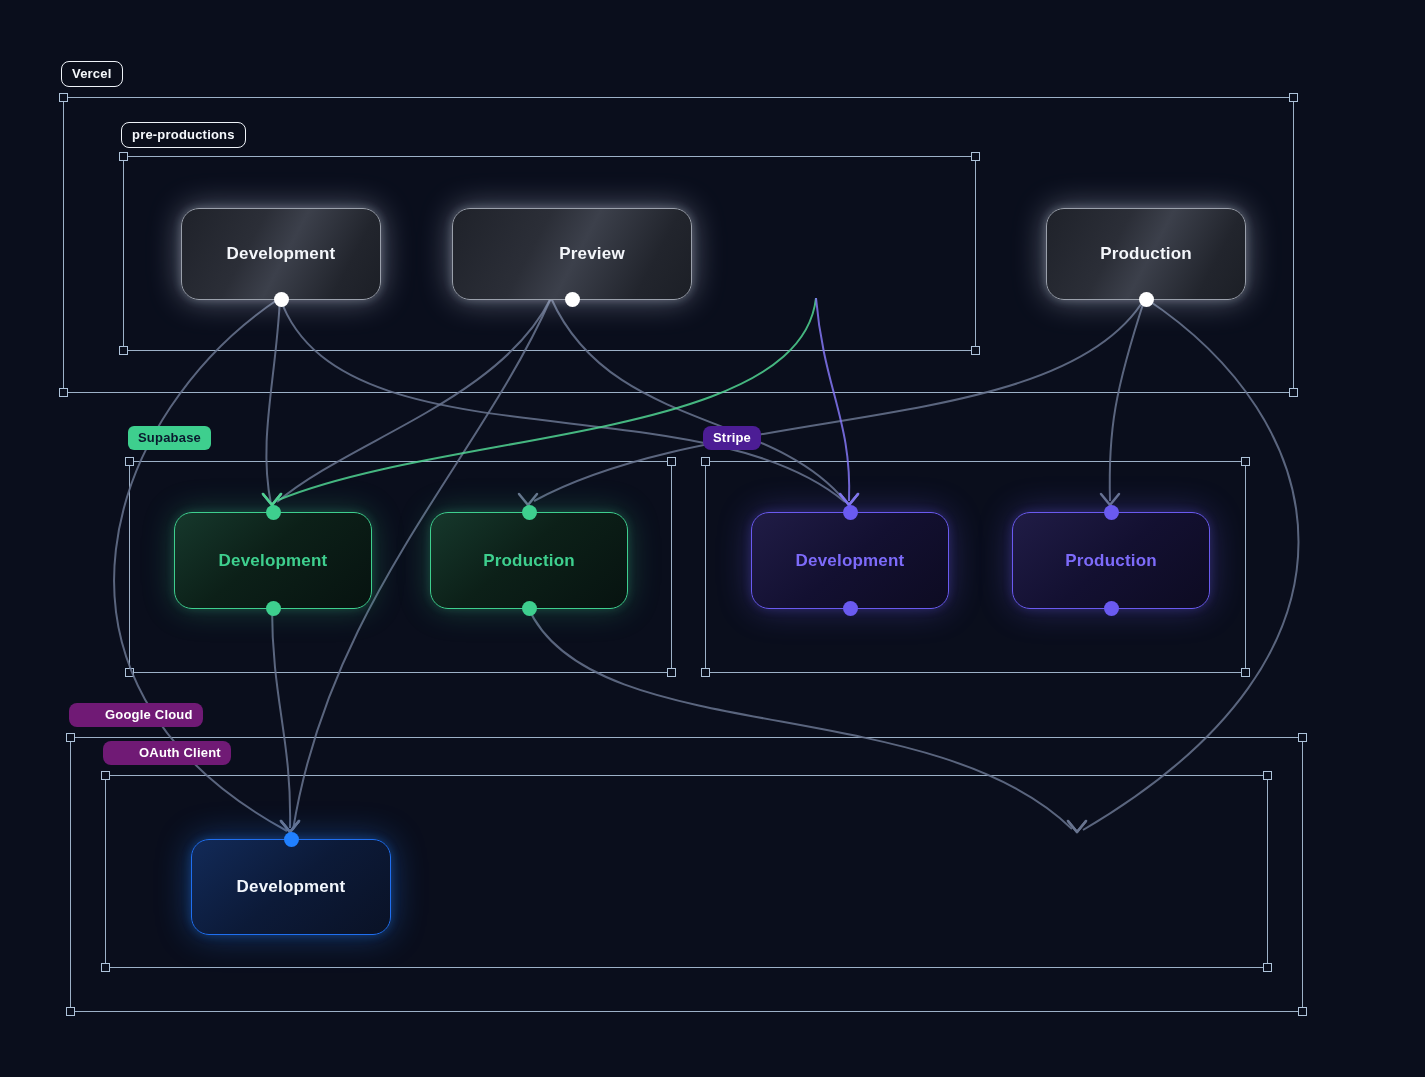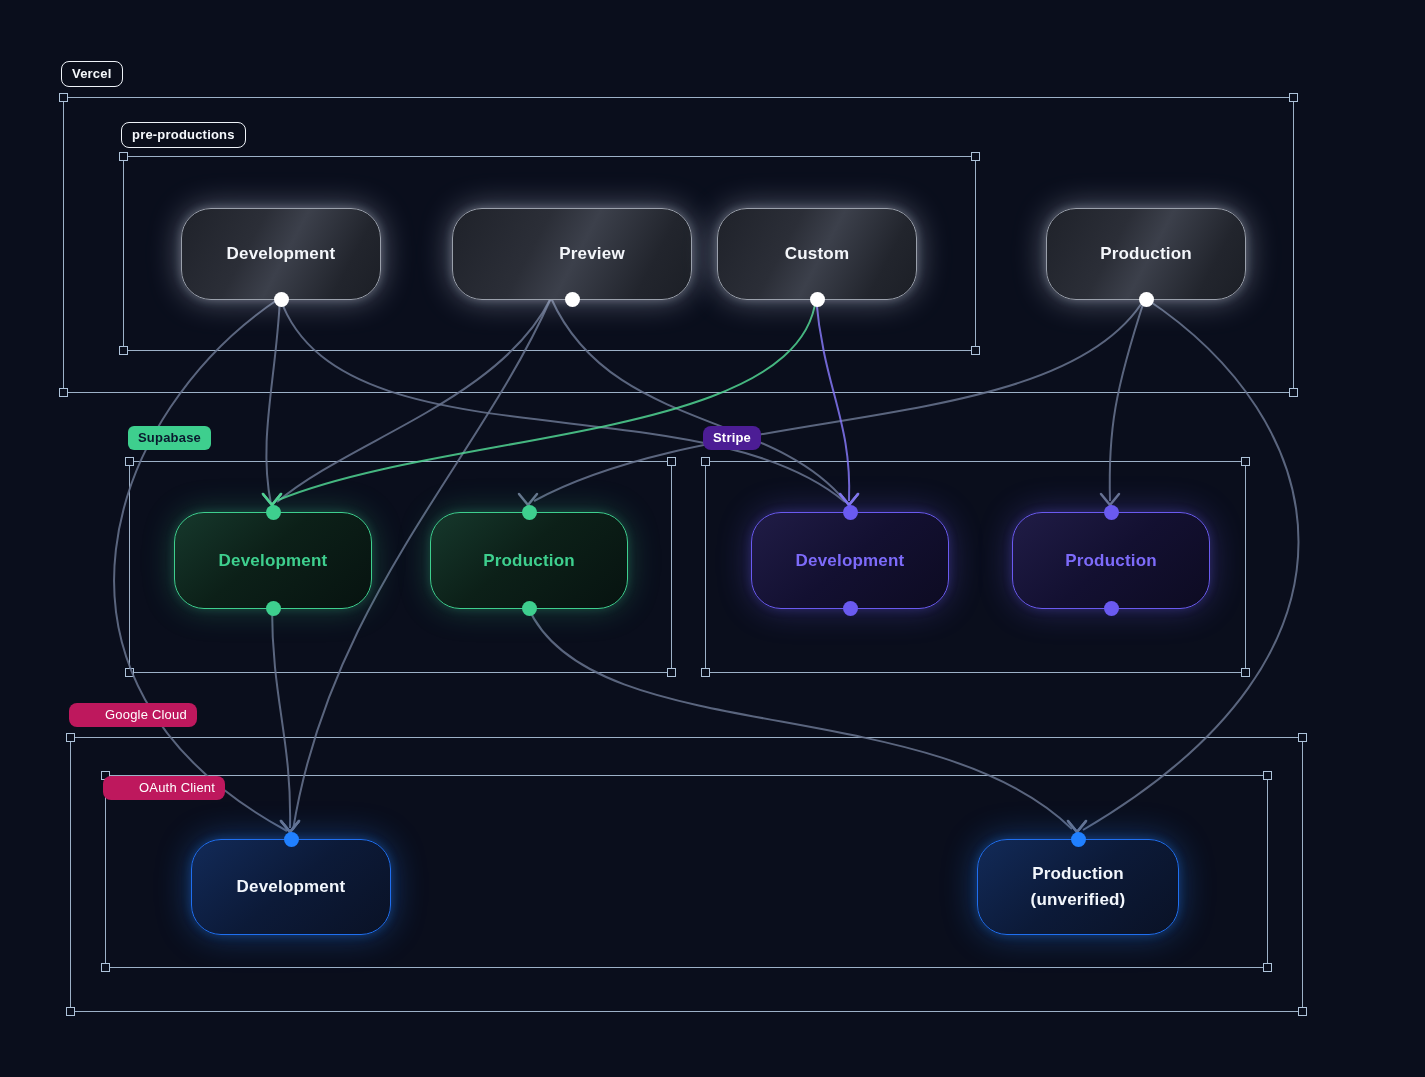"Development" .node { border-radius: 30px -> 18px }
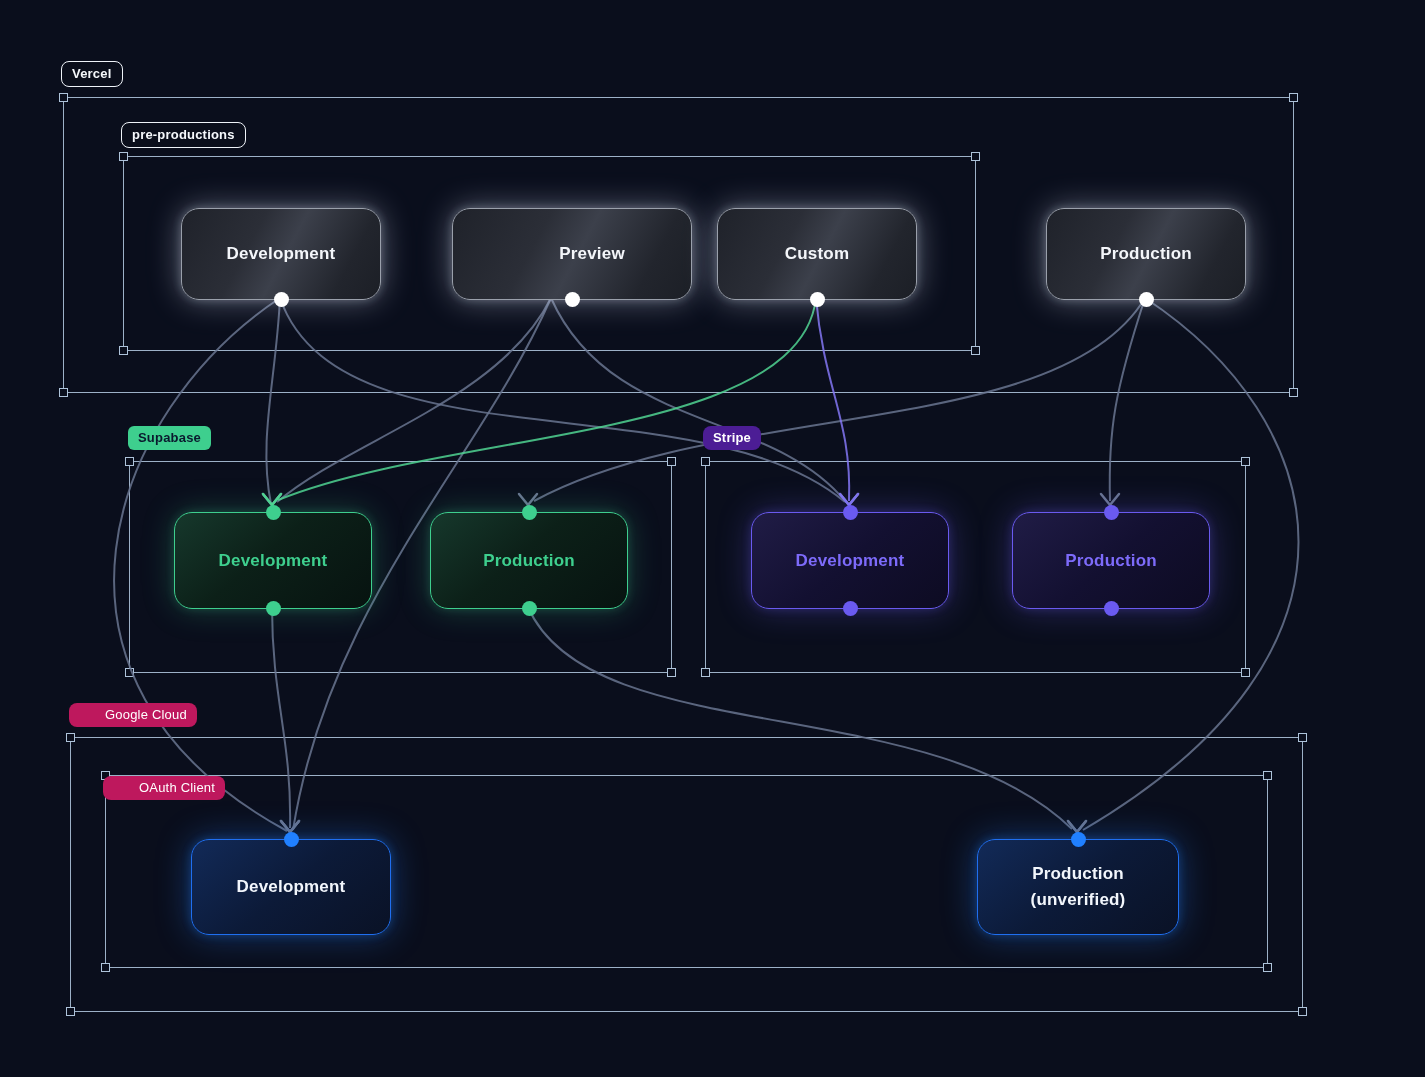"Custom" div.node { html: <div> <span>Custom</span> <span></span> </div> -> none }
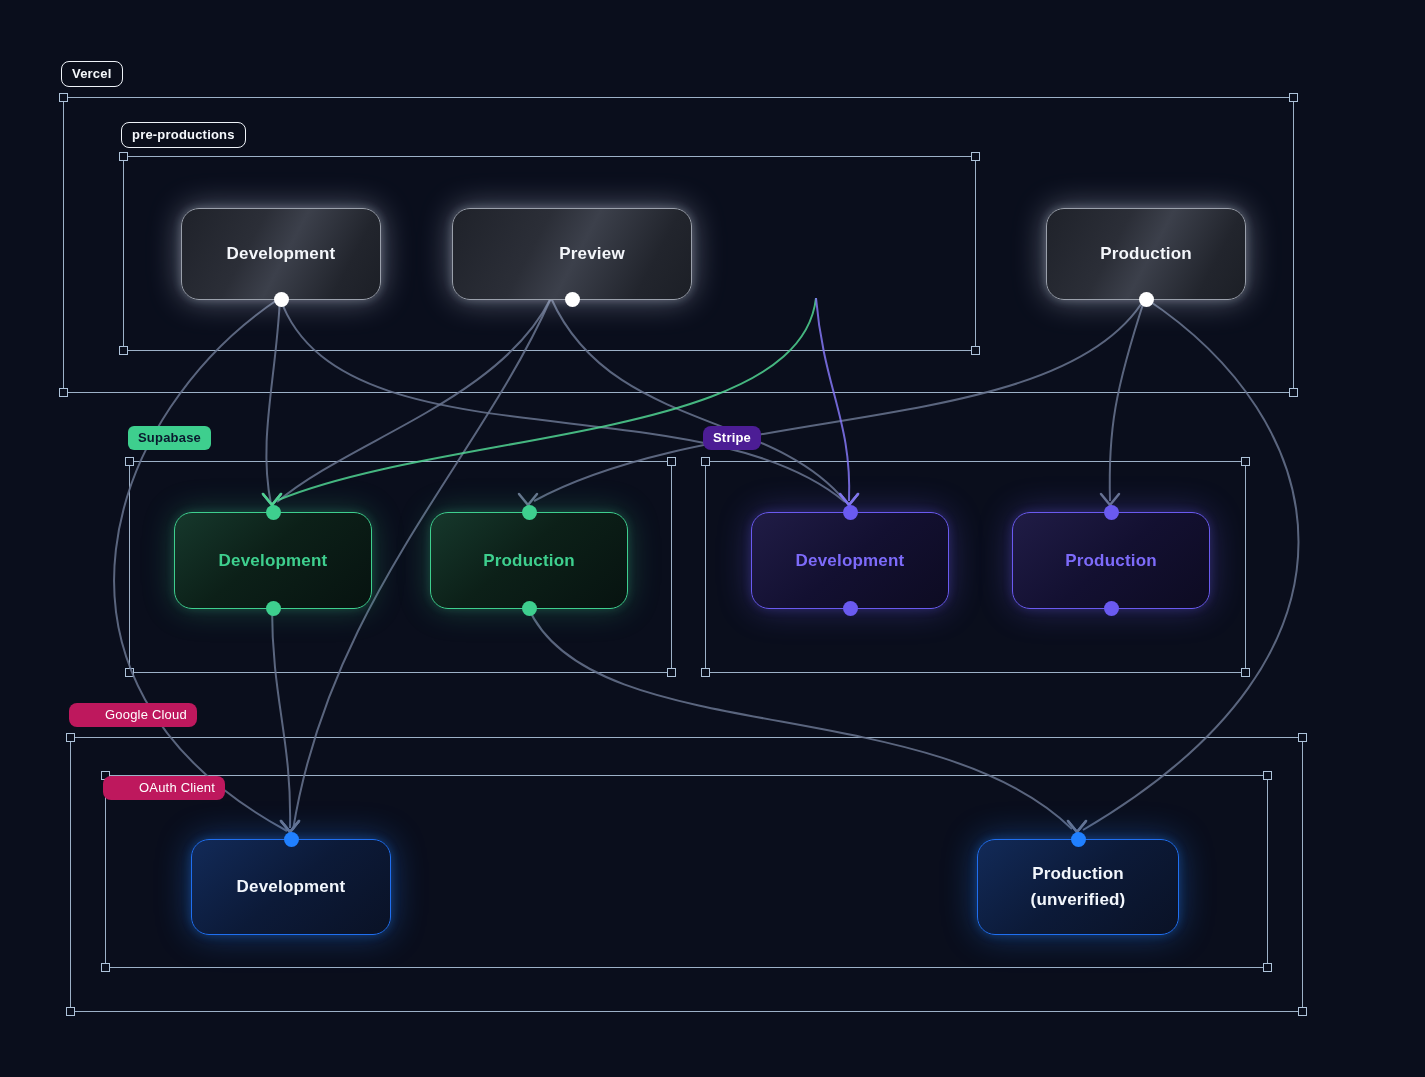"Google Cloud" .tag.blue { background: #be185d -> #701a75; font-weight: normal -> bold }
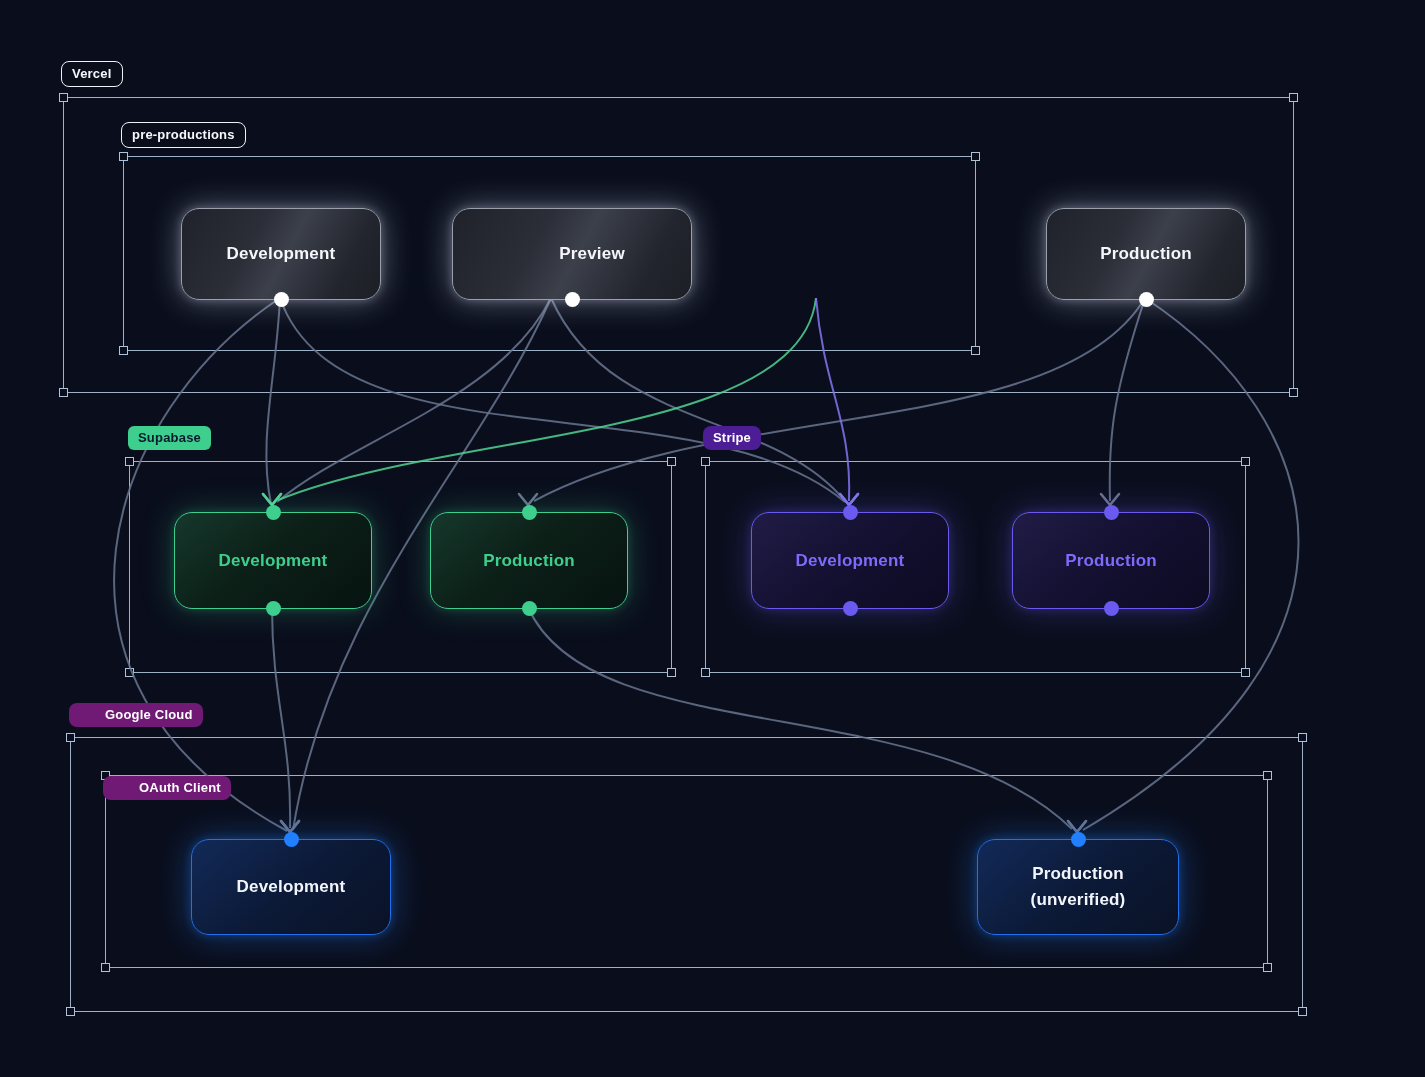"OAuth Client" #tag-oauth { top: 776px -> 741px }
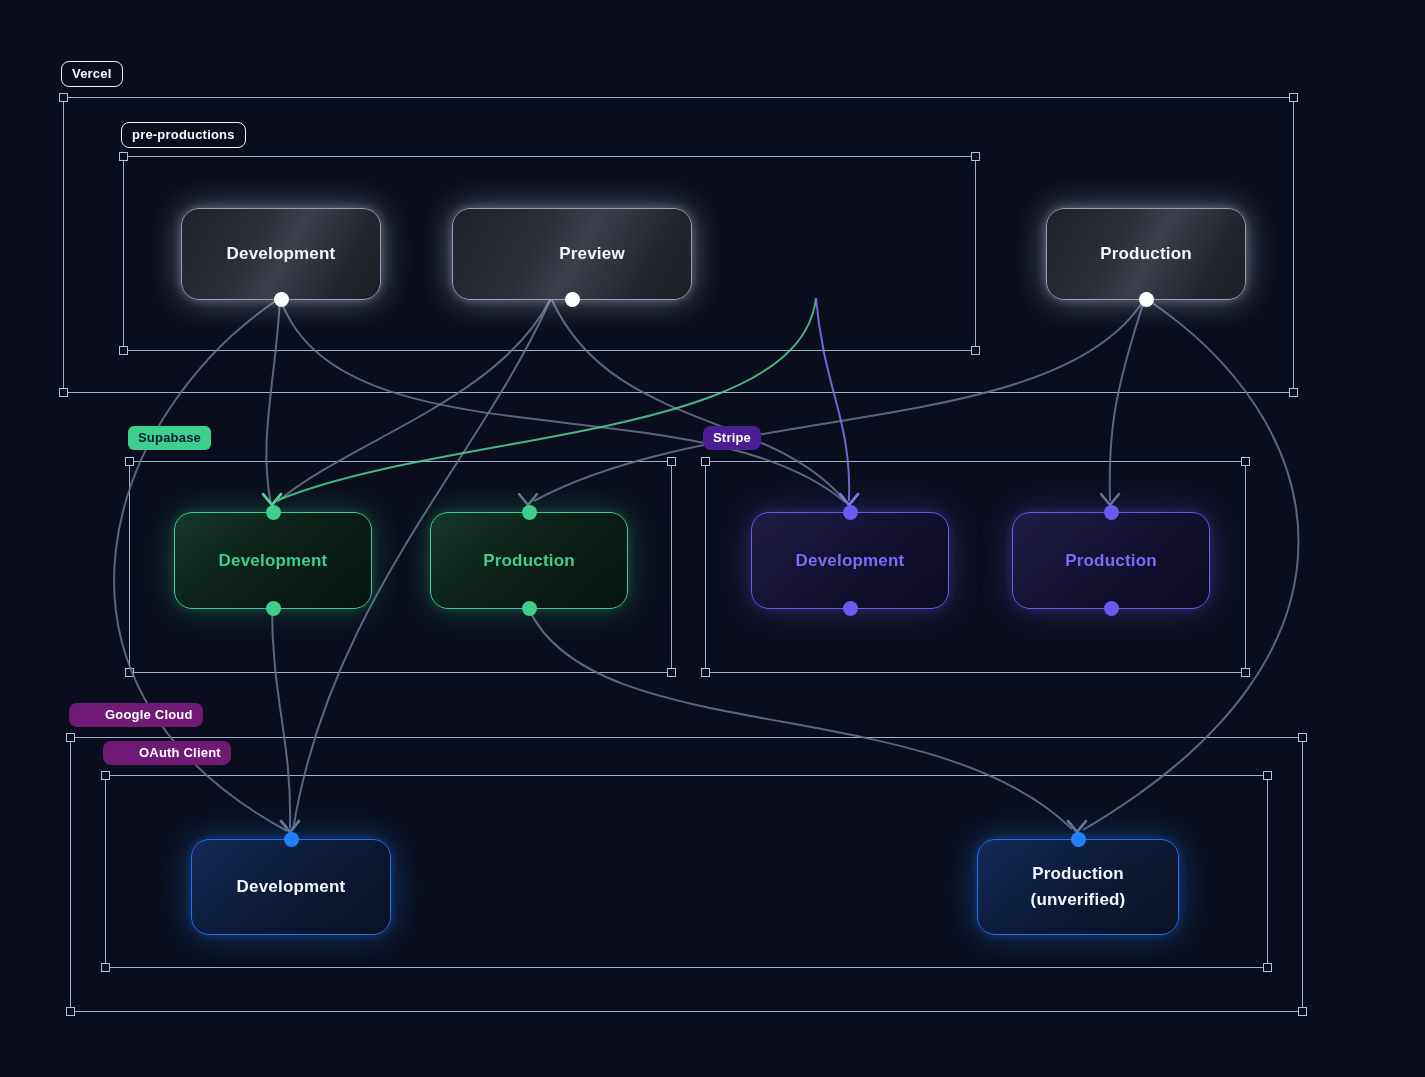"Production (unverified)" div.node { html: <div> <span>Production (unverified)</span> <span></span> </div> -> none }
